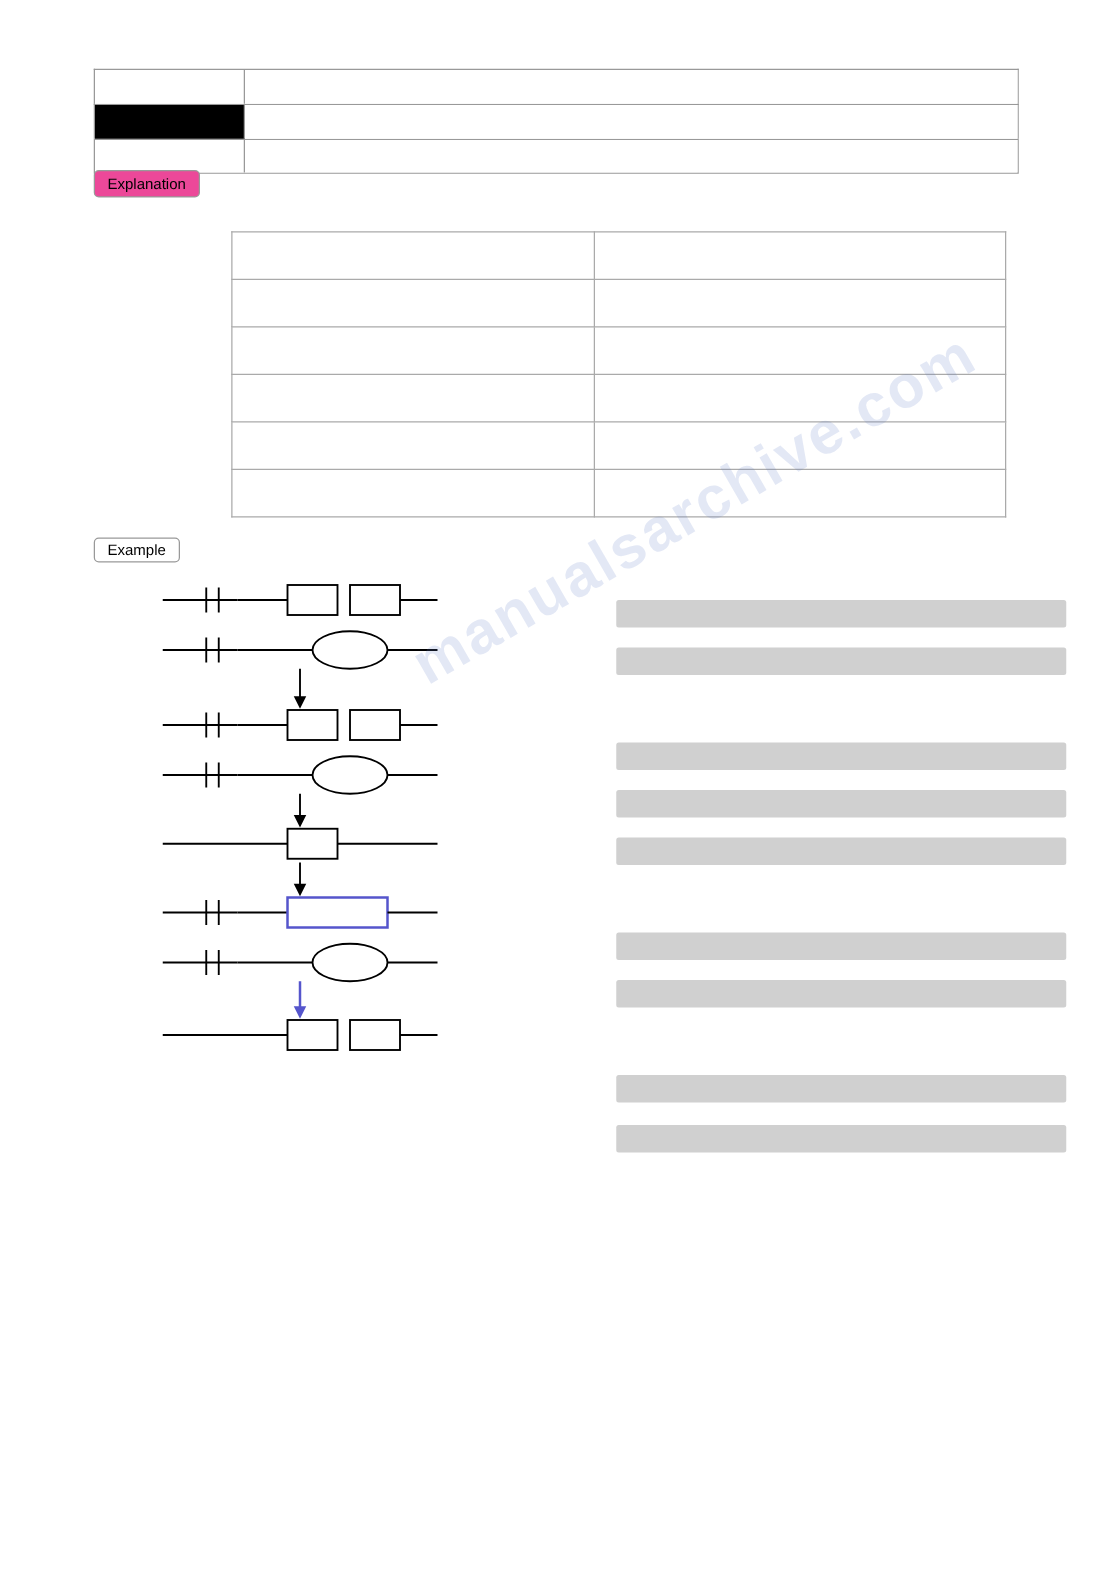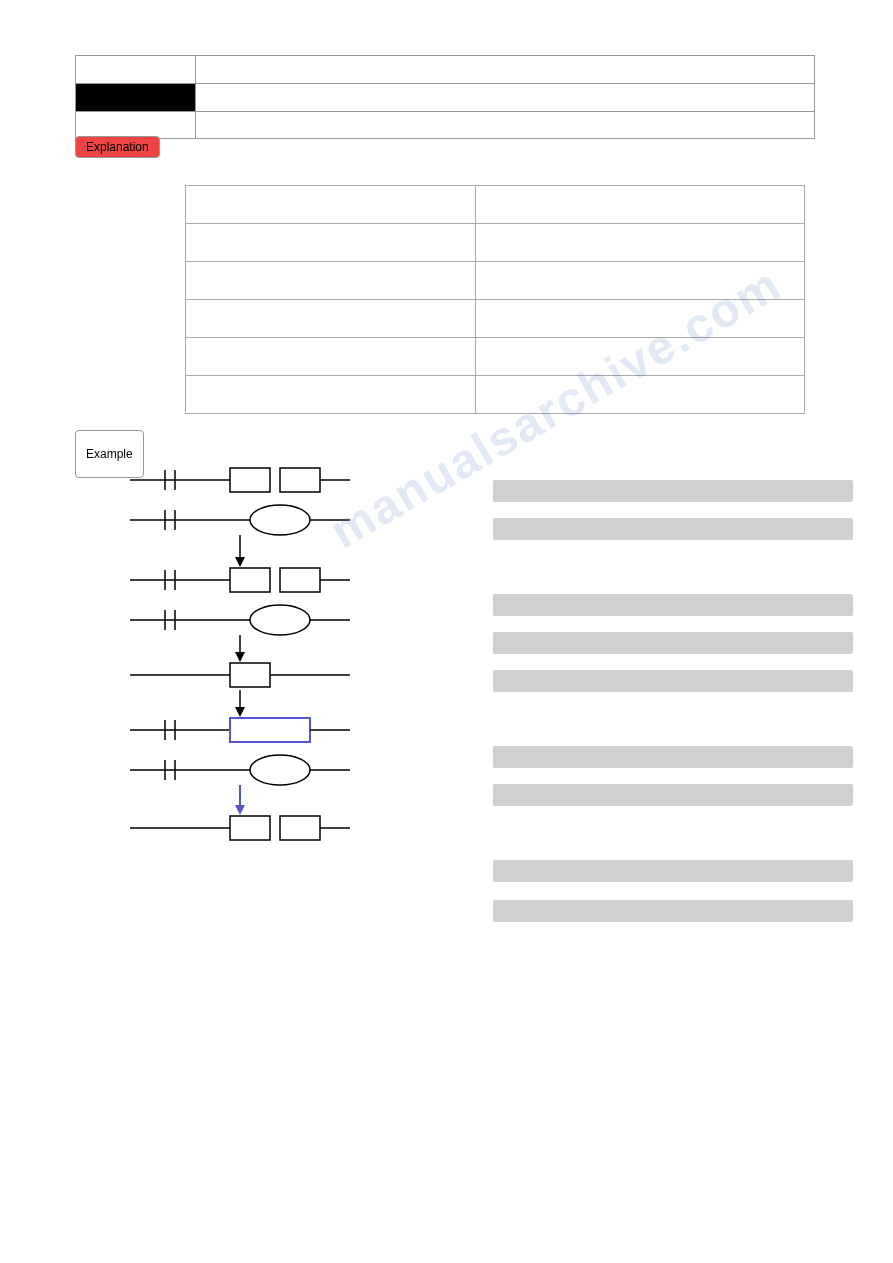"Explanation" .explanation-btn { background: #ef4444 -> #ec4899 }
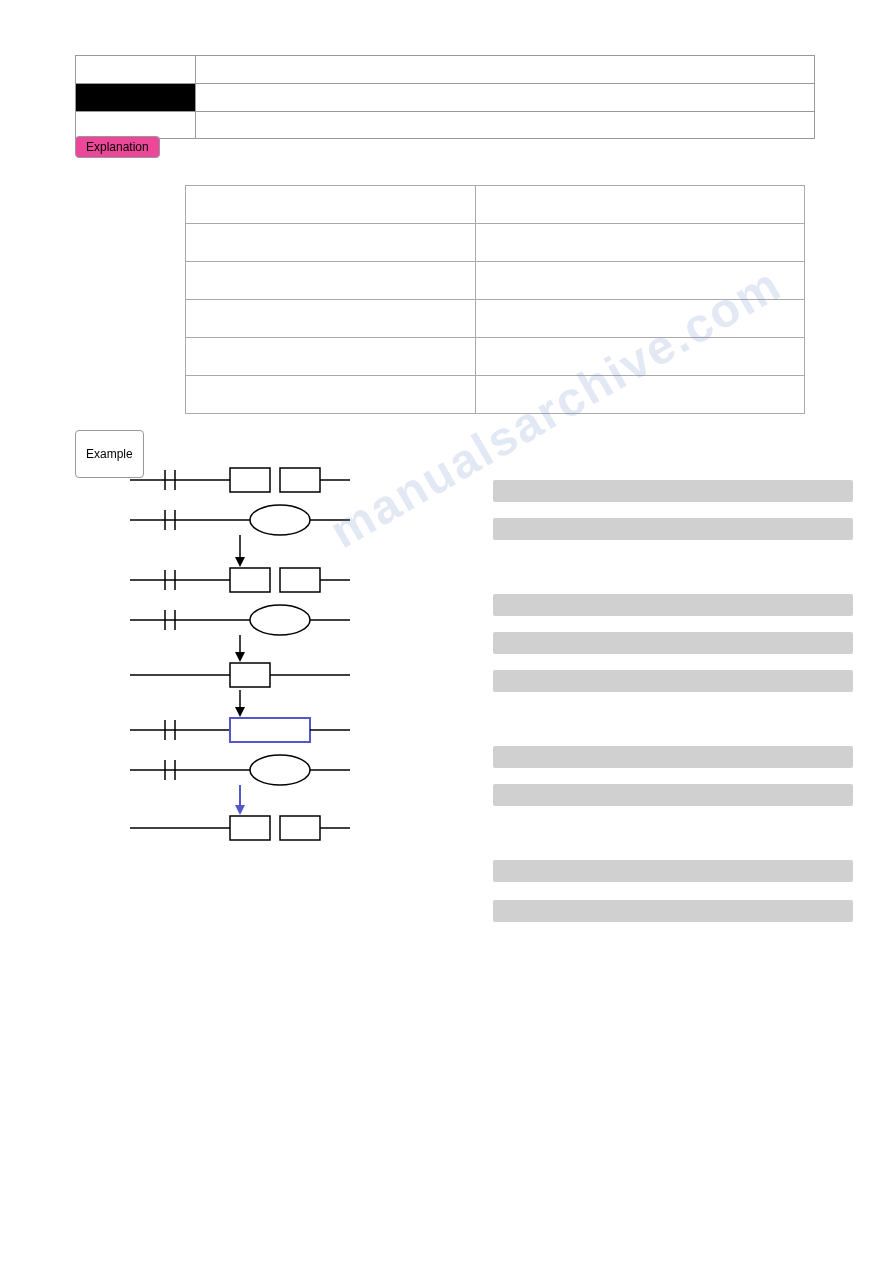"Example" .example-btn { padding: 16px 10px -> 2px 10px }
